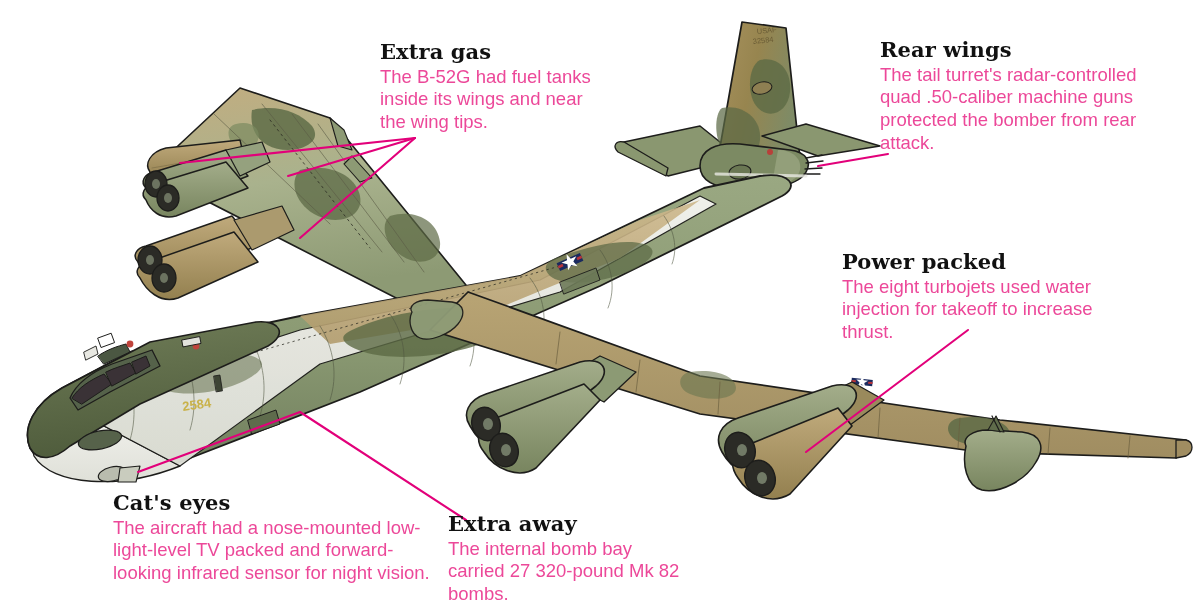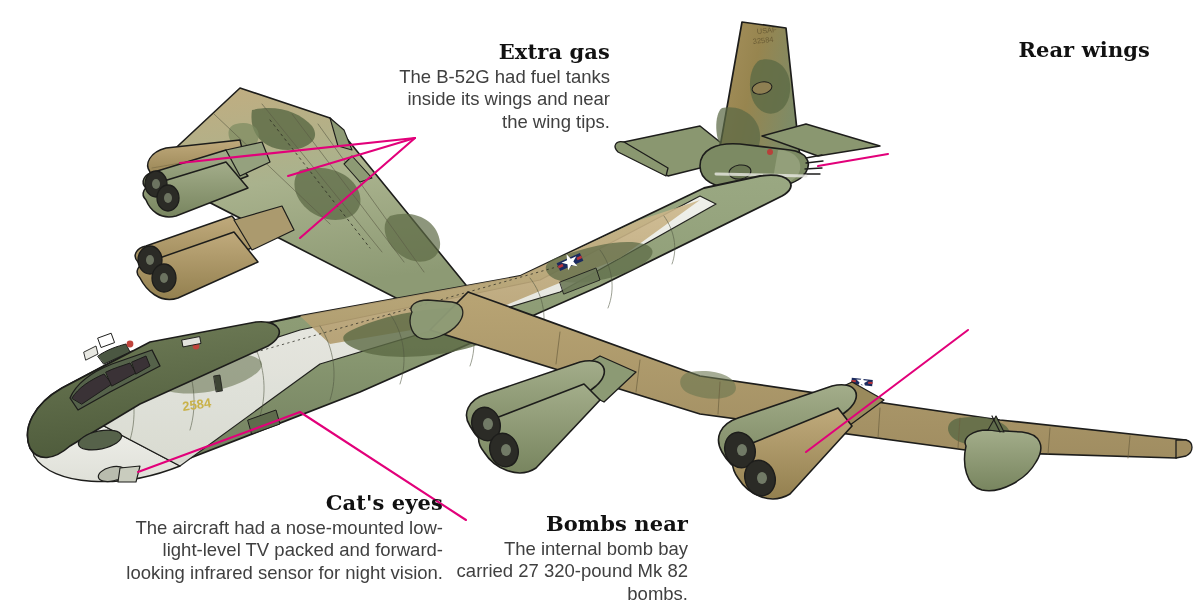"Extra gas" .callout { text-align: right -> left }
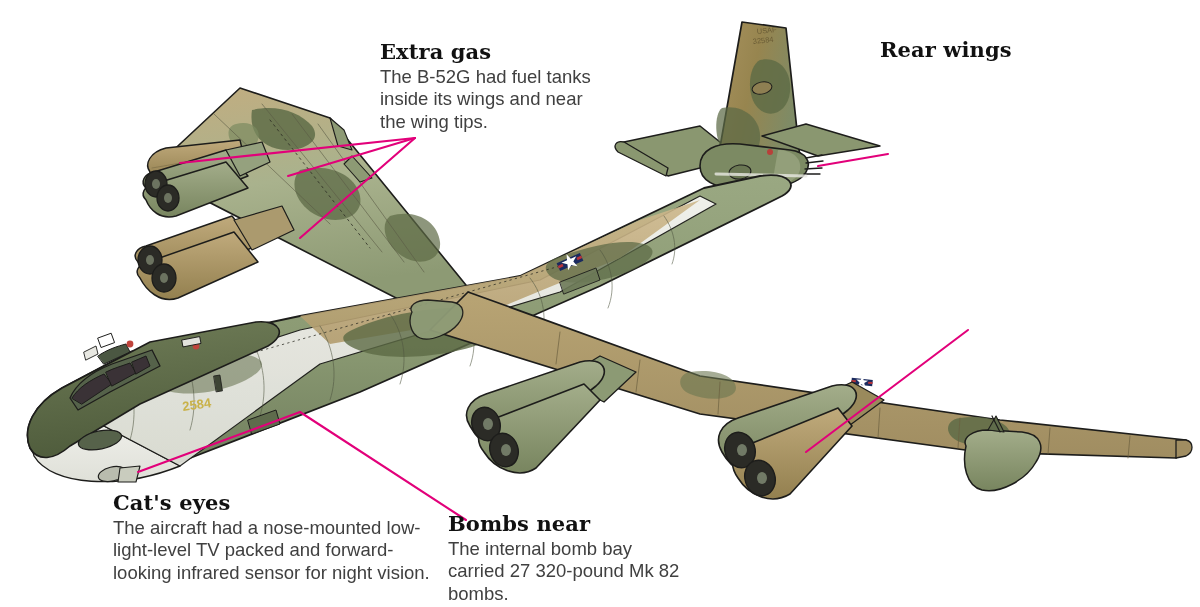"The B-52G had fuel tanks" .callout .bd { color: #404040 -> #ec4899 }
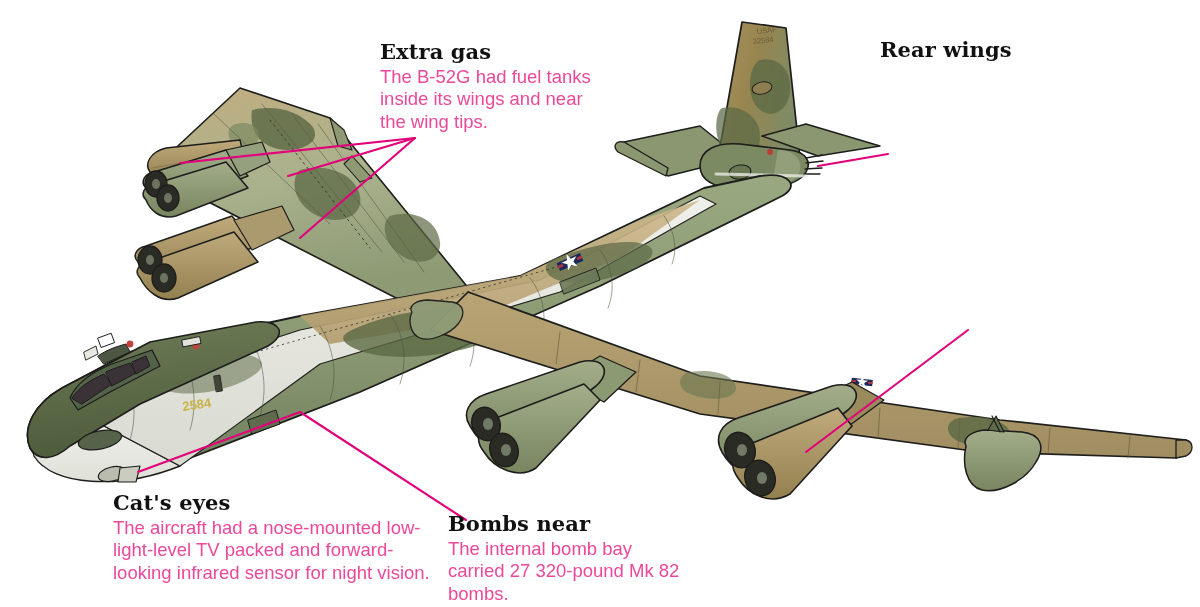"The tail turret's radar-controlled quad" p.bd { html: none -> <p>The tail turret's radar-controlled quad .50-caliber machine guns protected the bomber from rear attack.</p> }
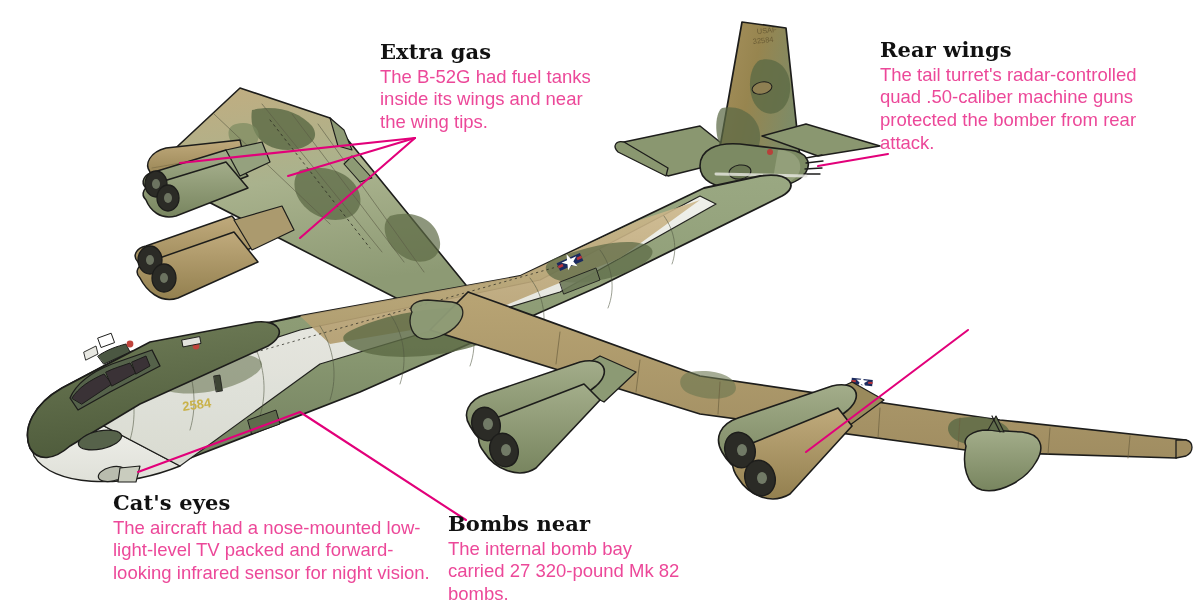"Power packed" div.callout { html: none -> <div> <p>Power packed</p> <p>The eight turbojets used water injection for takeoff to increase thrust.</p> </div> }
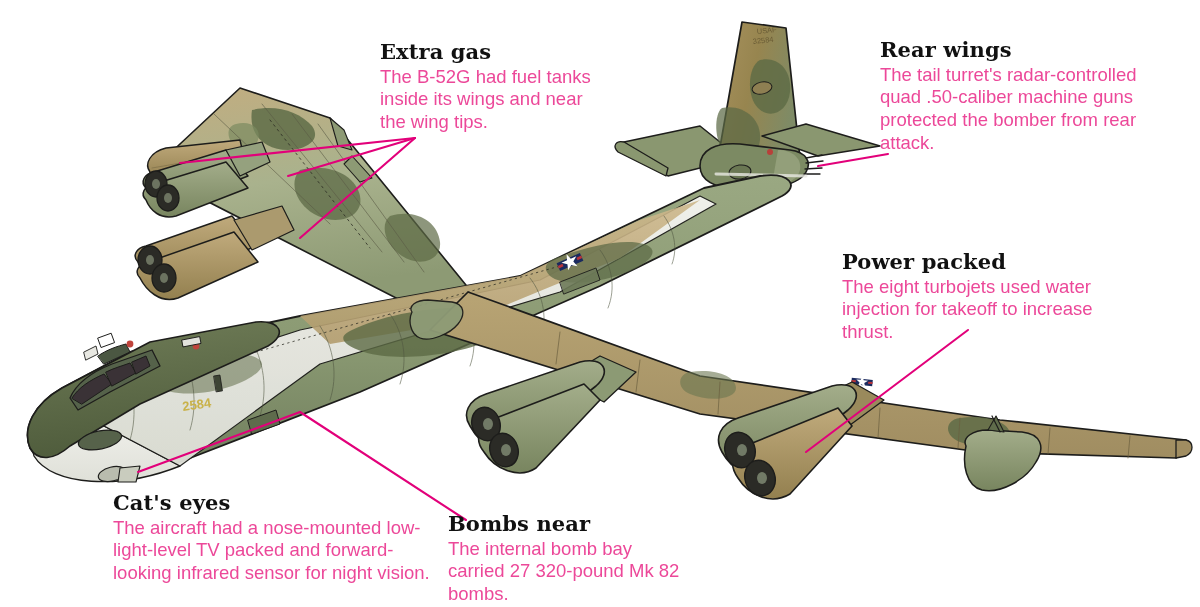"Bombs near" p.hd { text: Bombs near -> Extra away }
